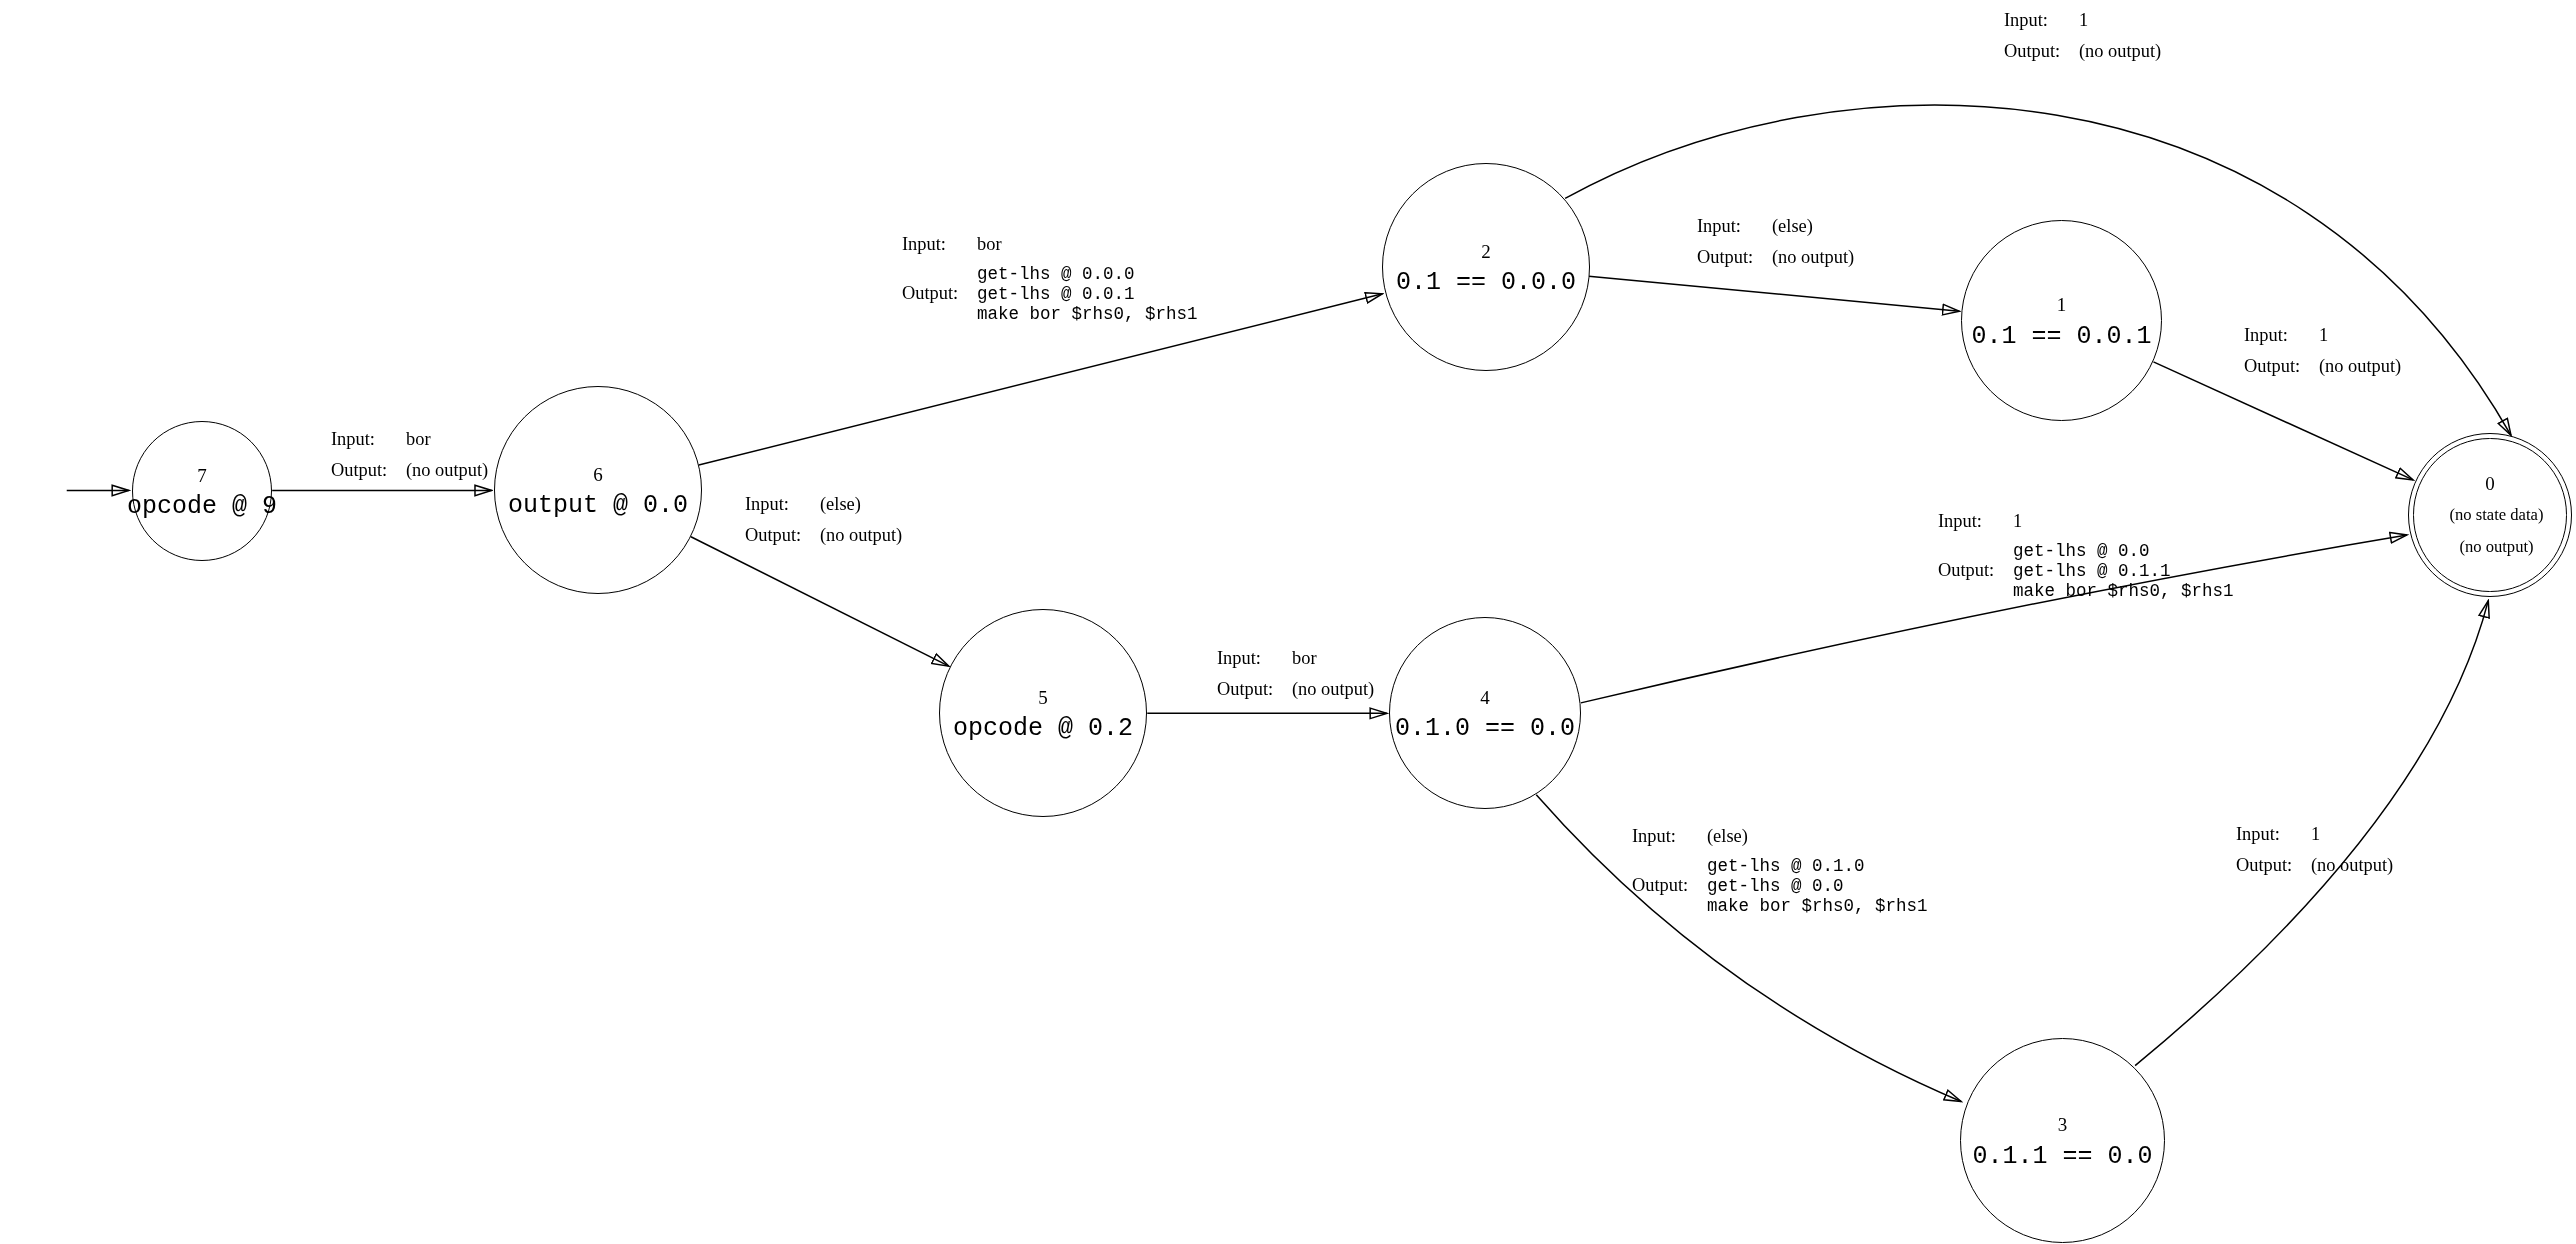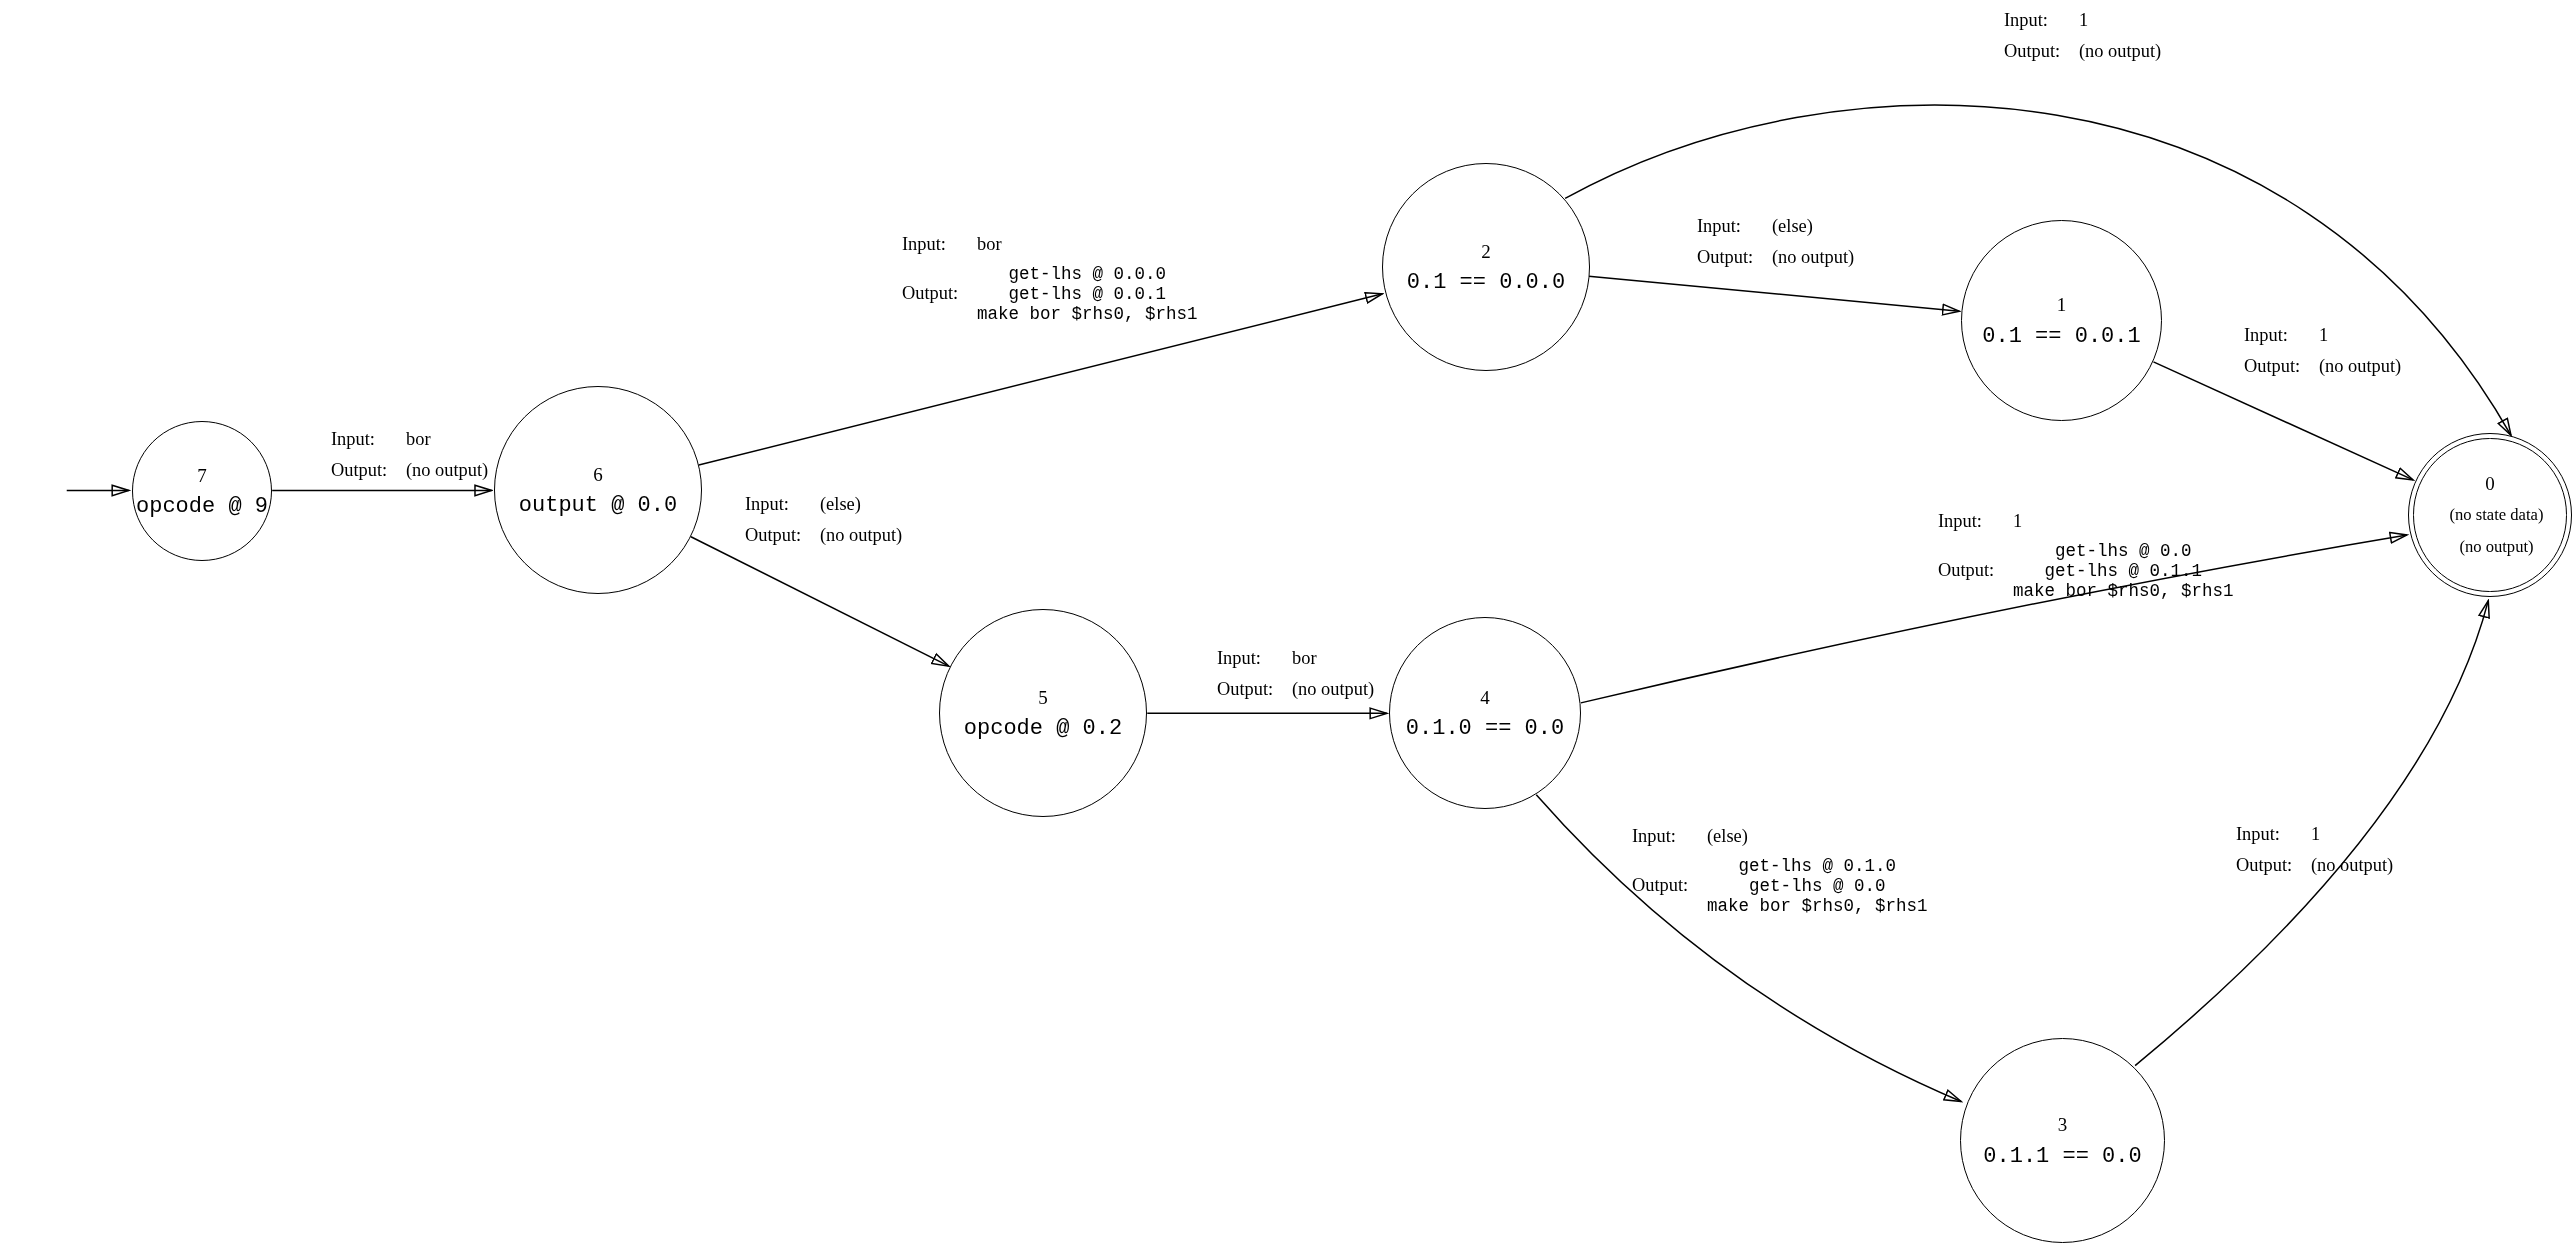"get-lhs @ 0.0.0" .lcode { align-items: center -> flex-start }
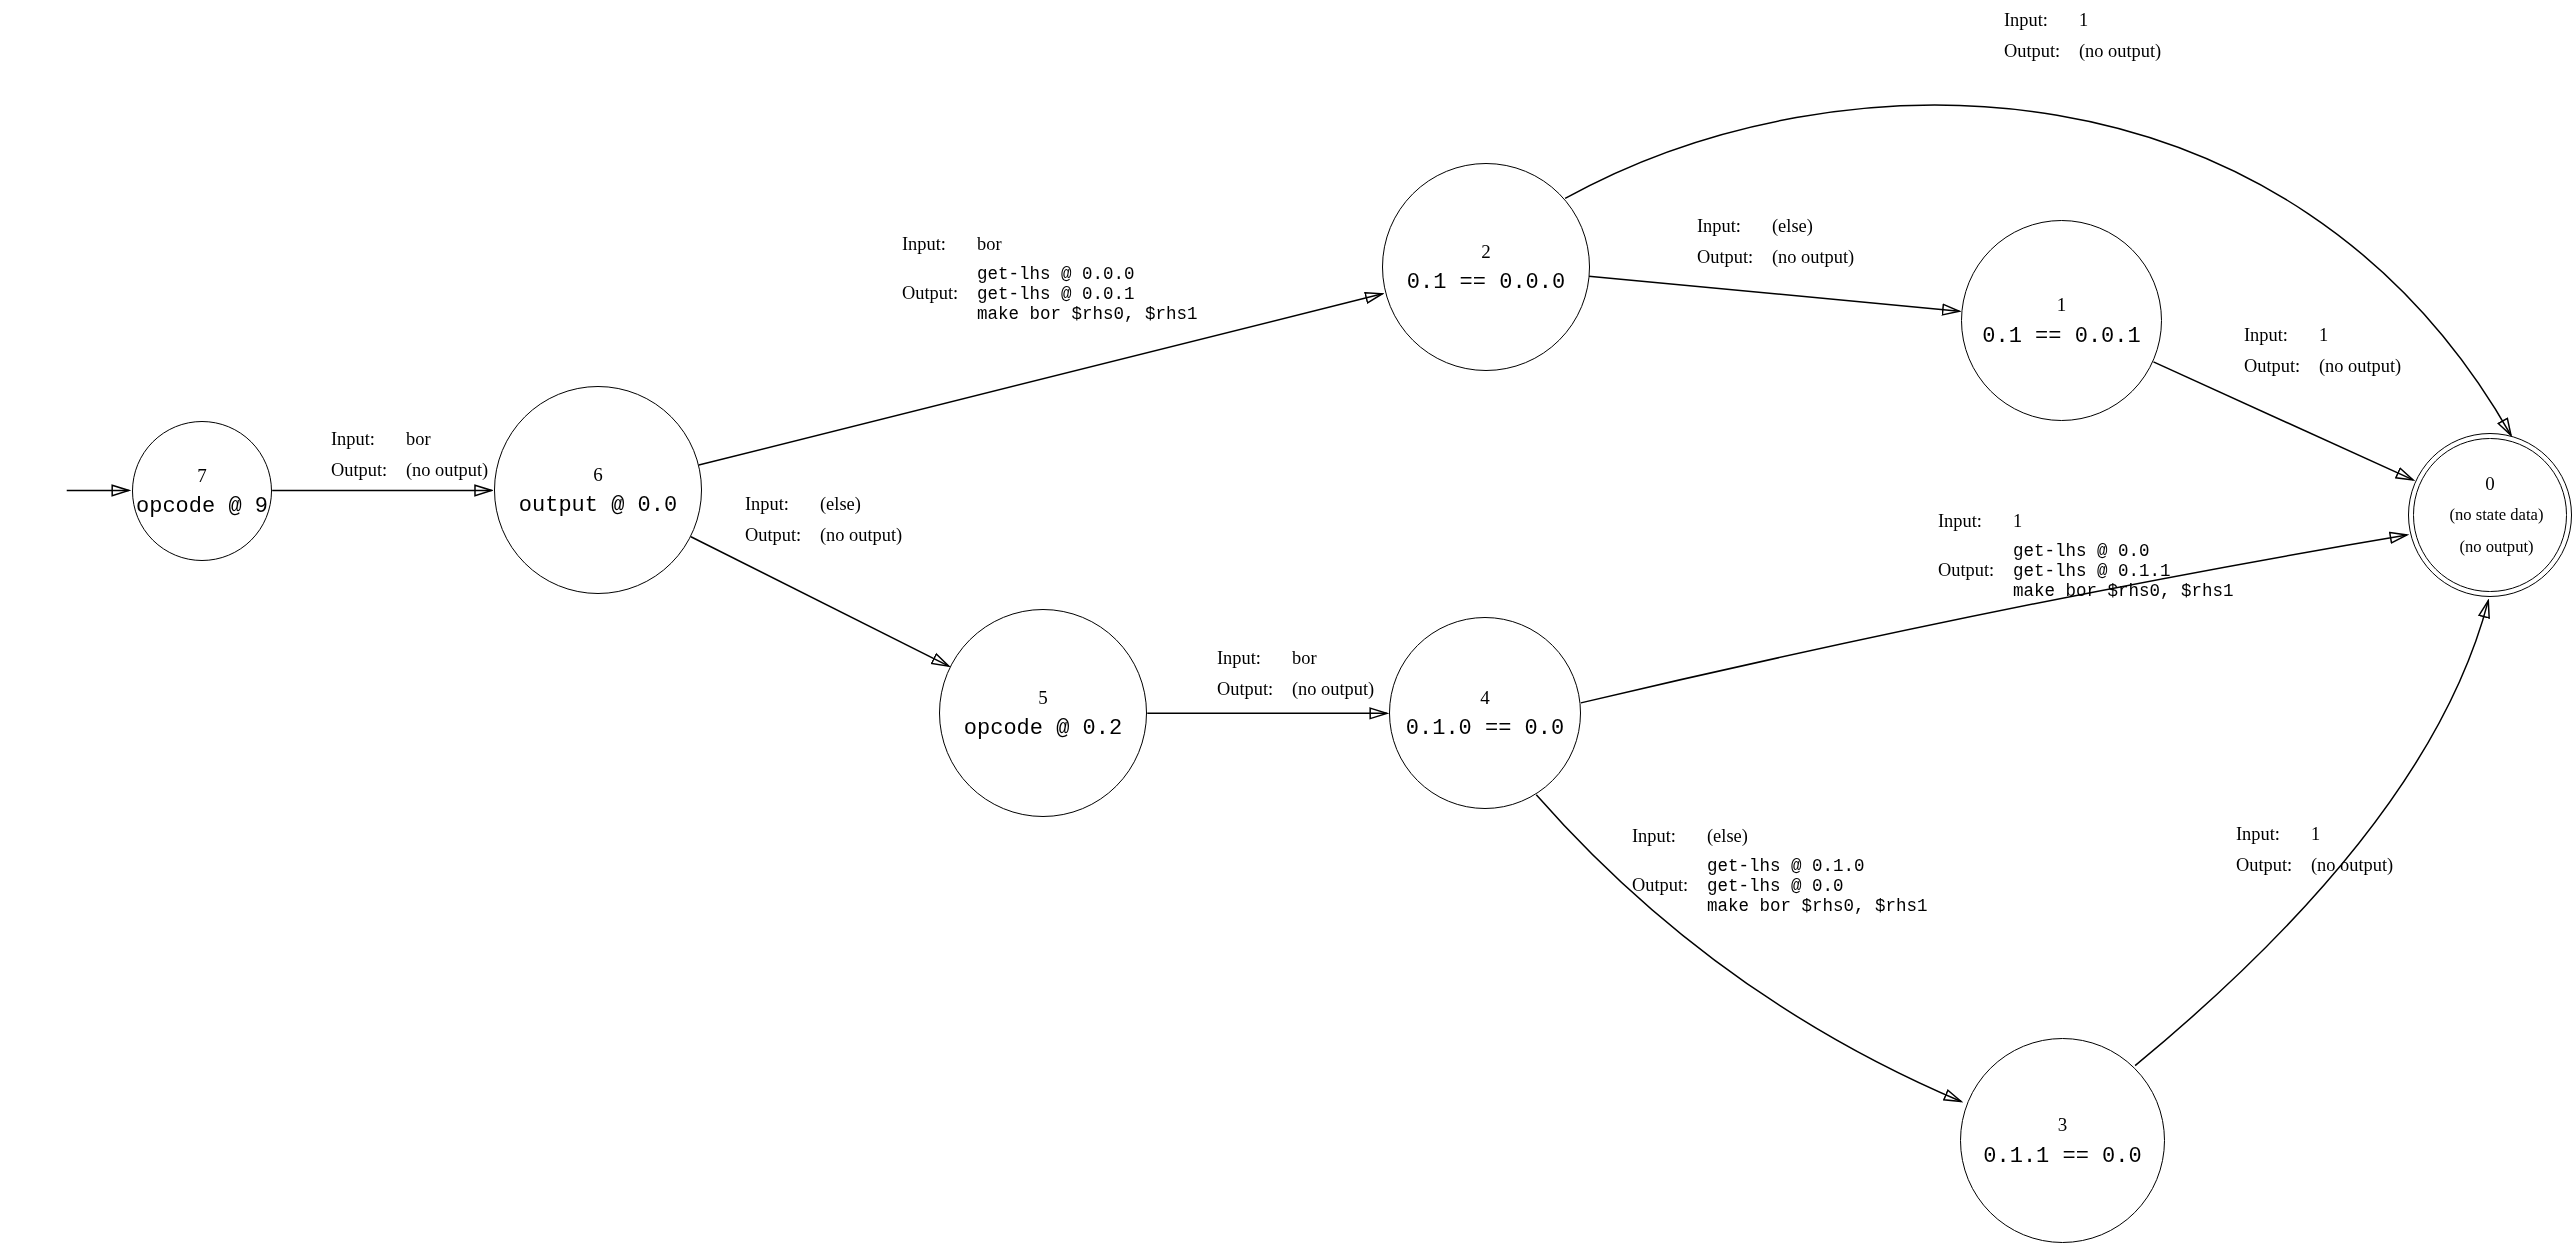"0.1 == 0.0.0" .state .data { font-size: 22px -> 25px }
